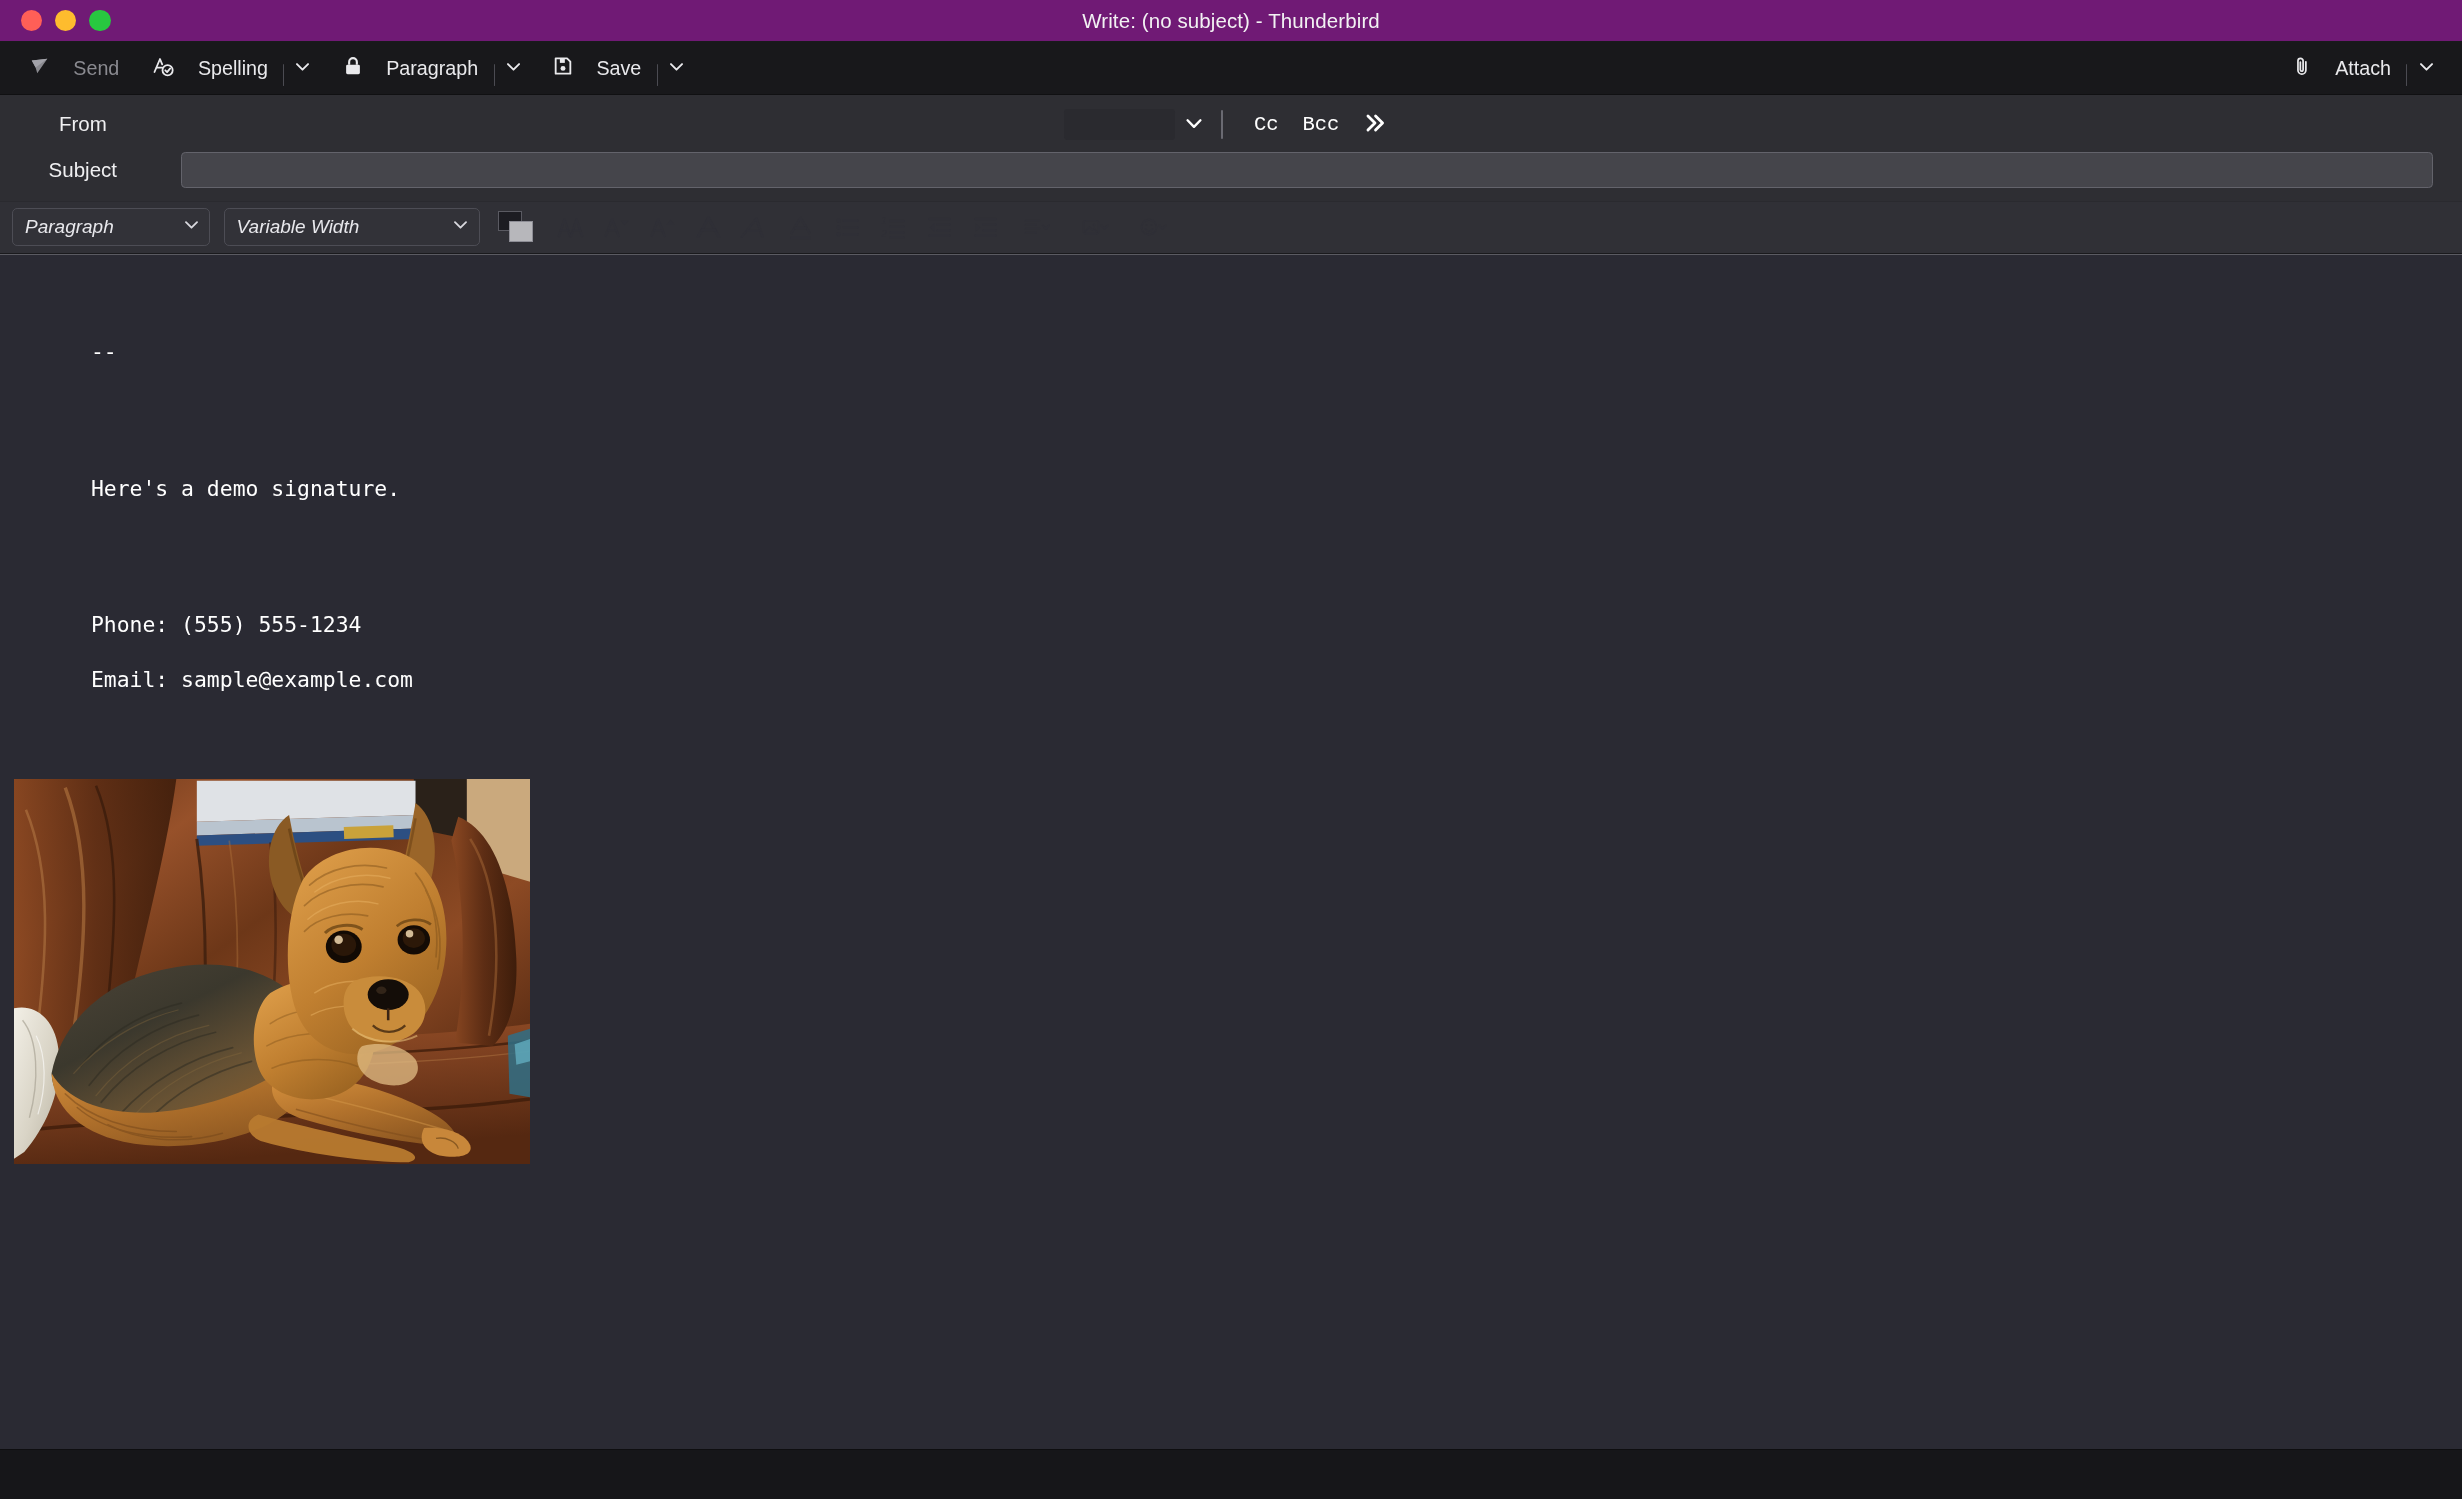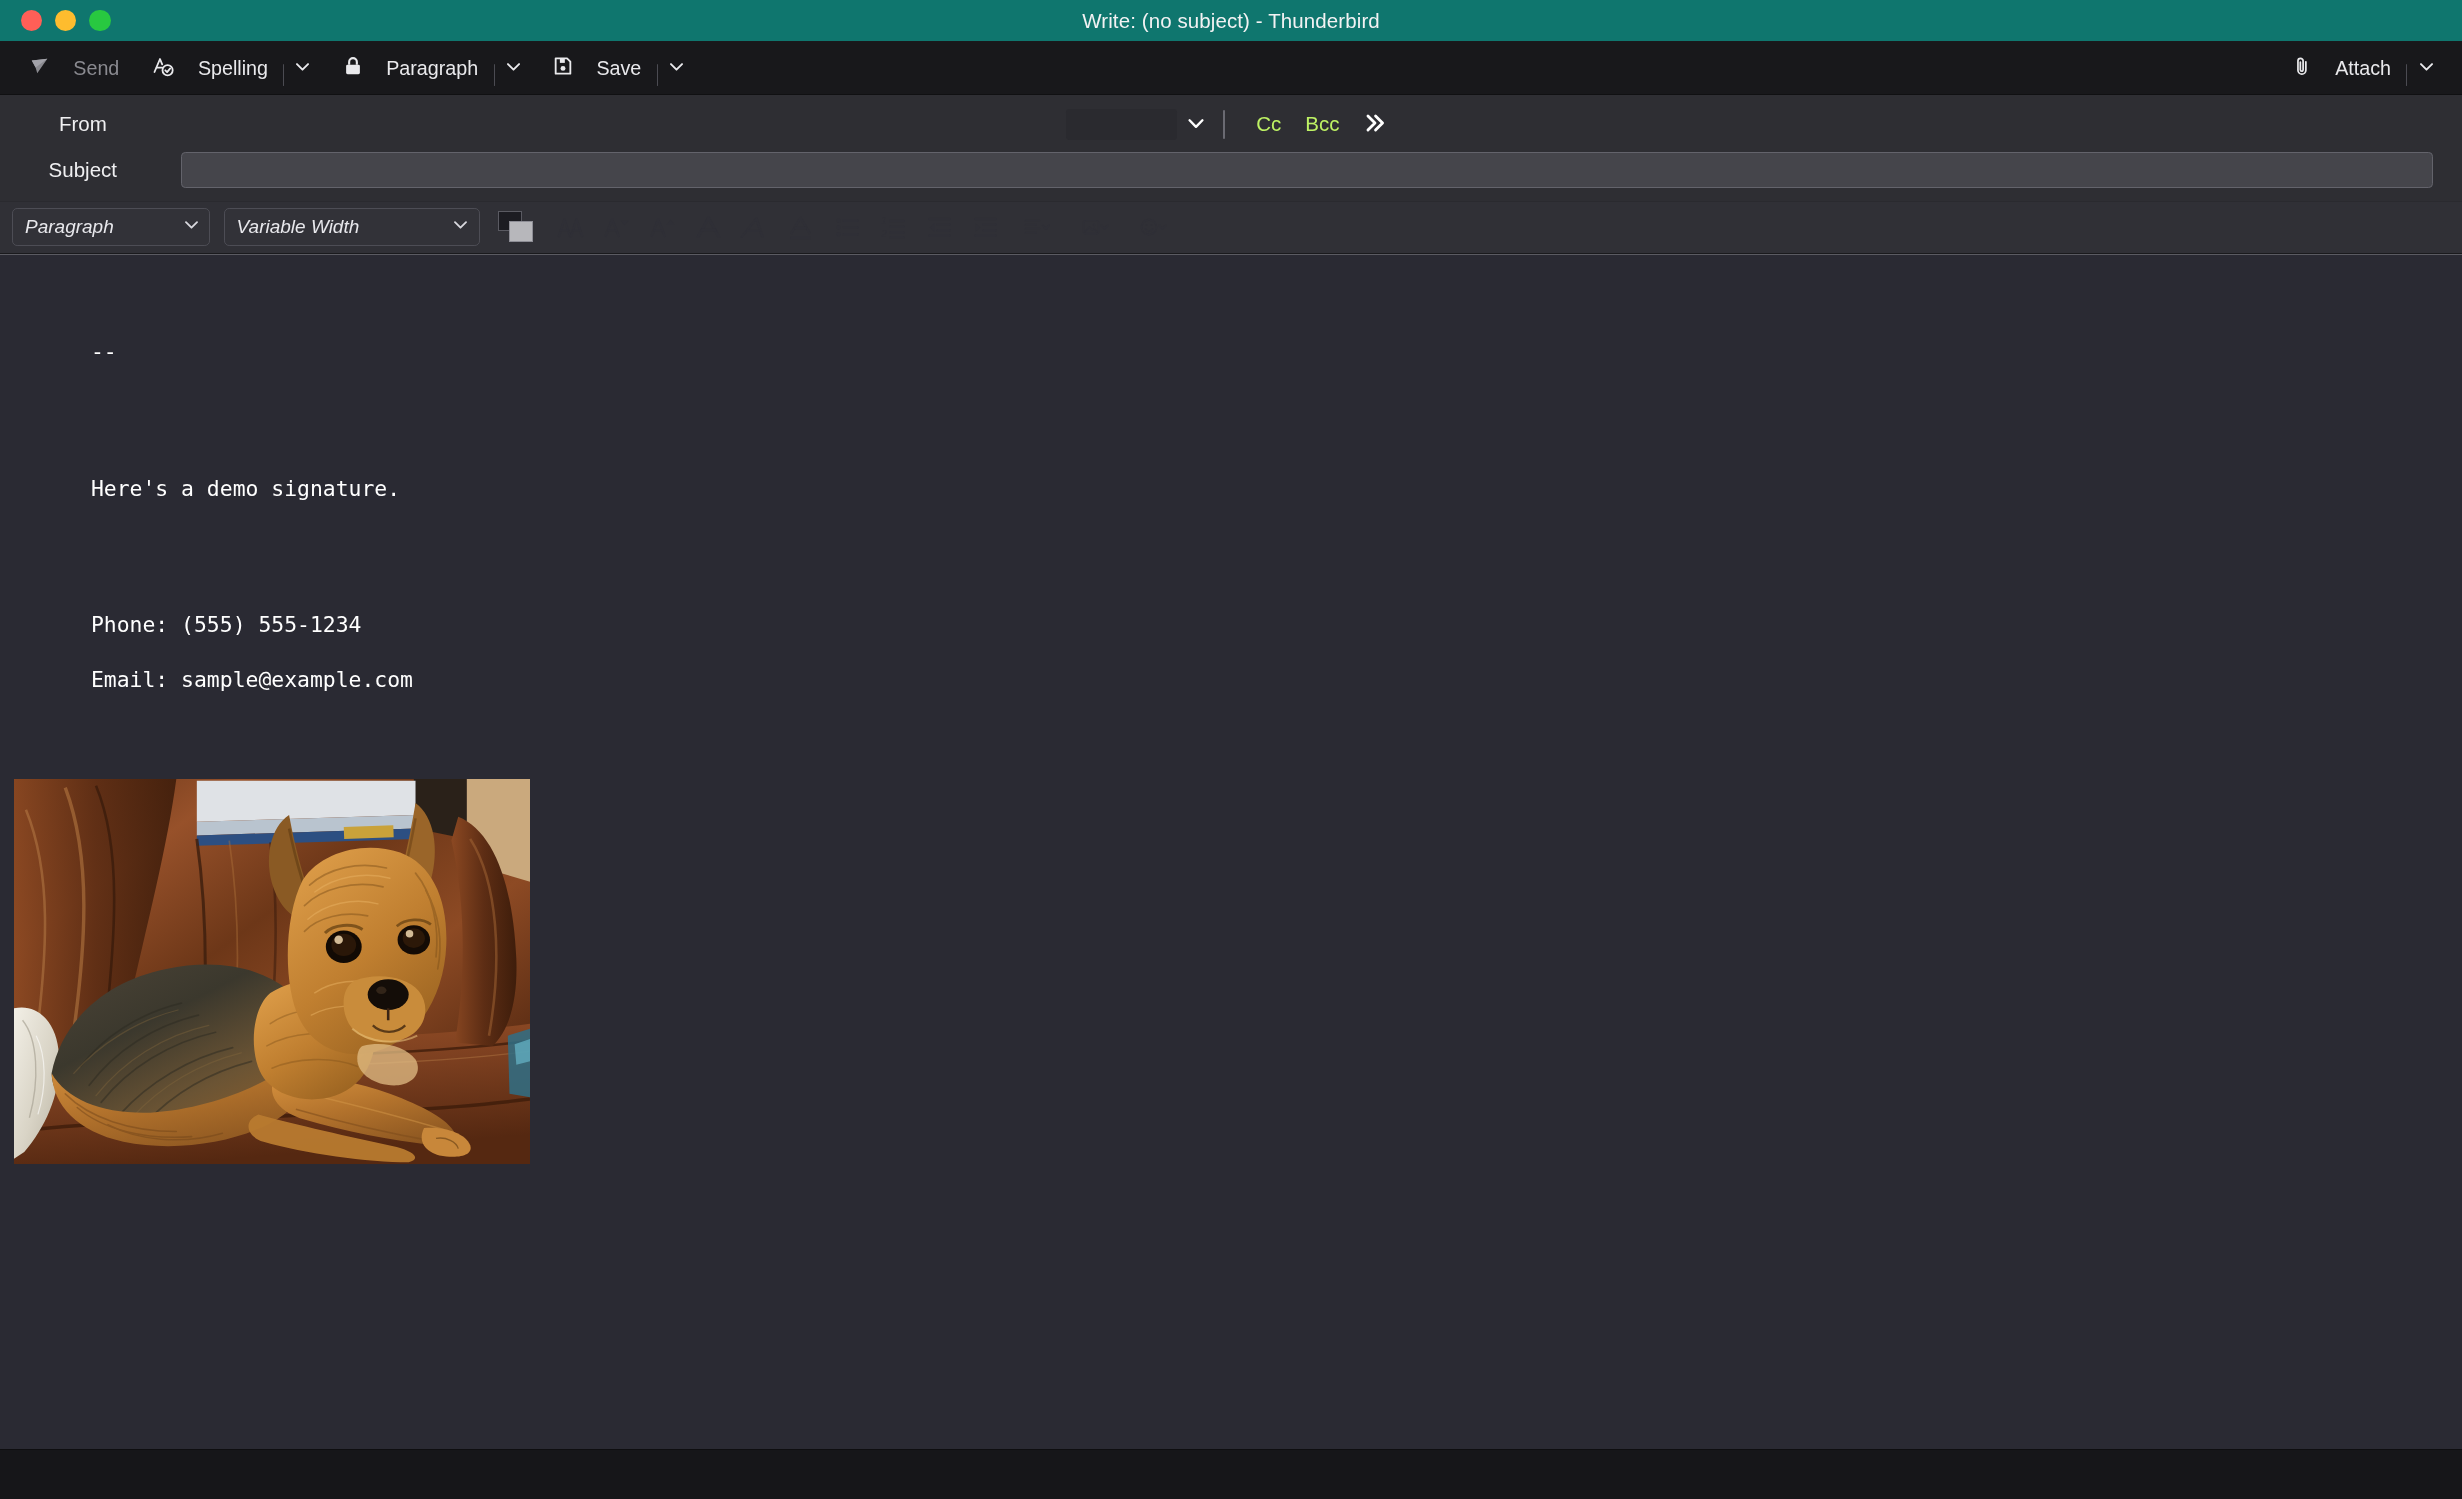"Write: (no subject) - Thunderbird" .titlebar { background: #0f766e -> #701a75 }
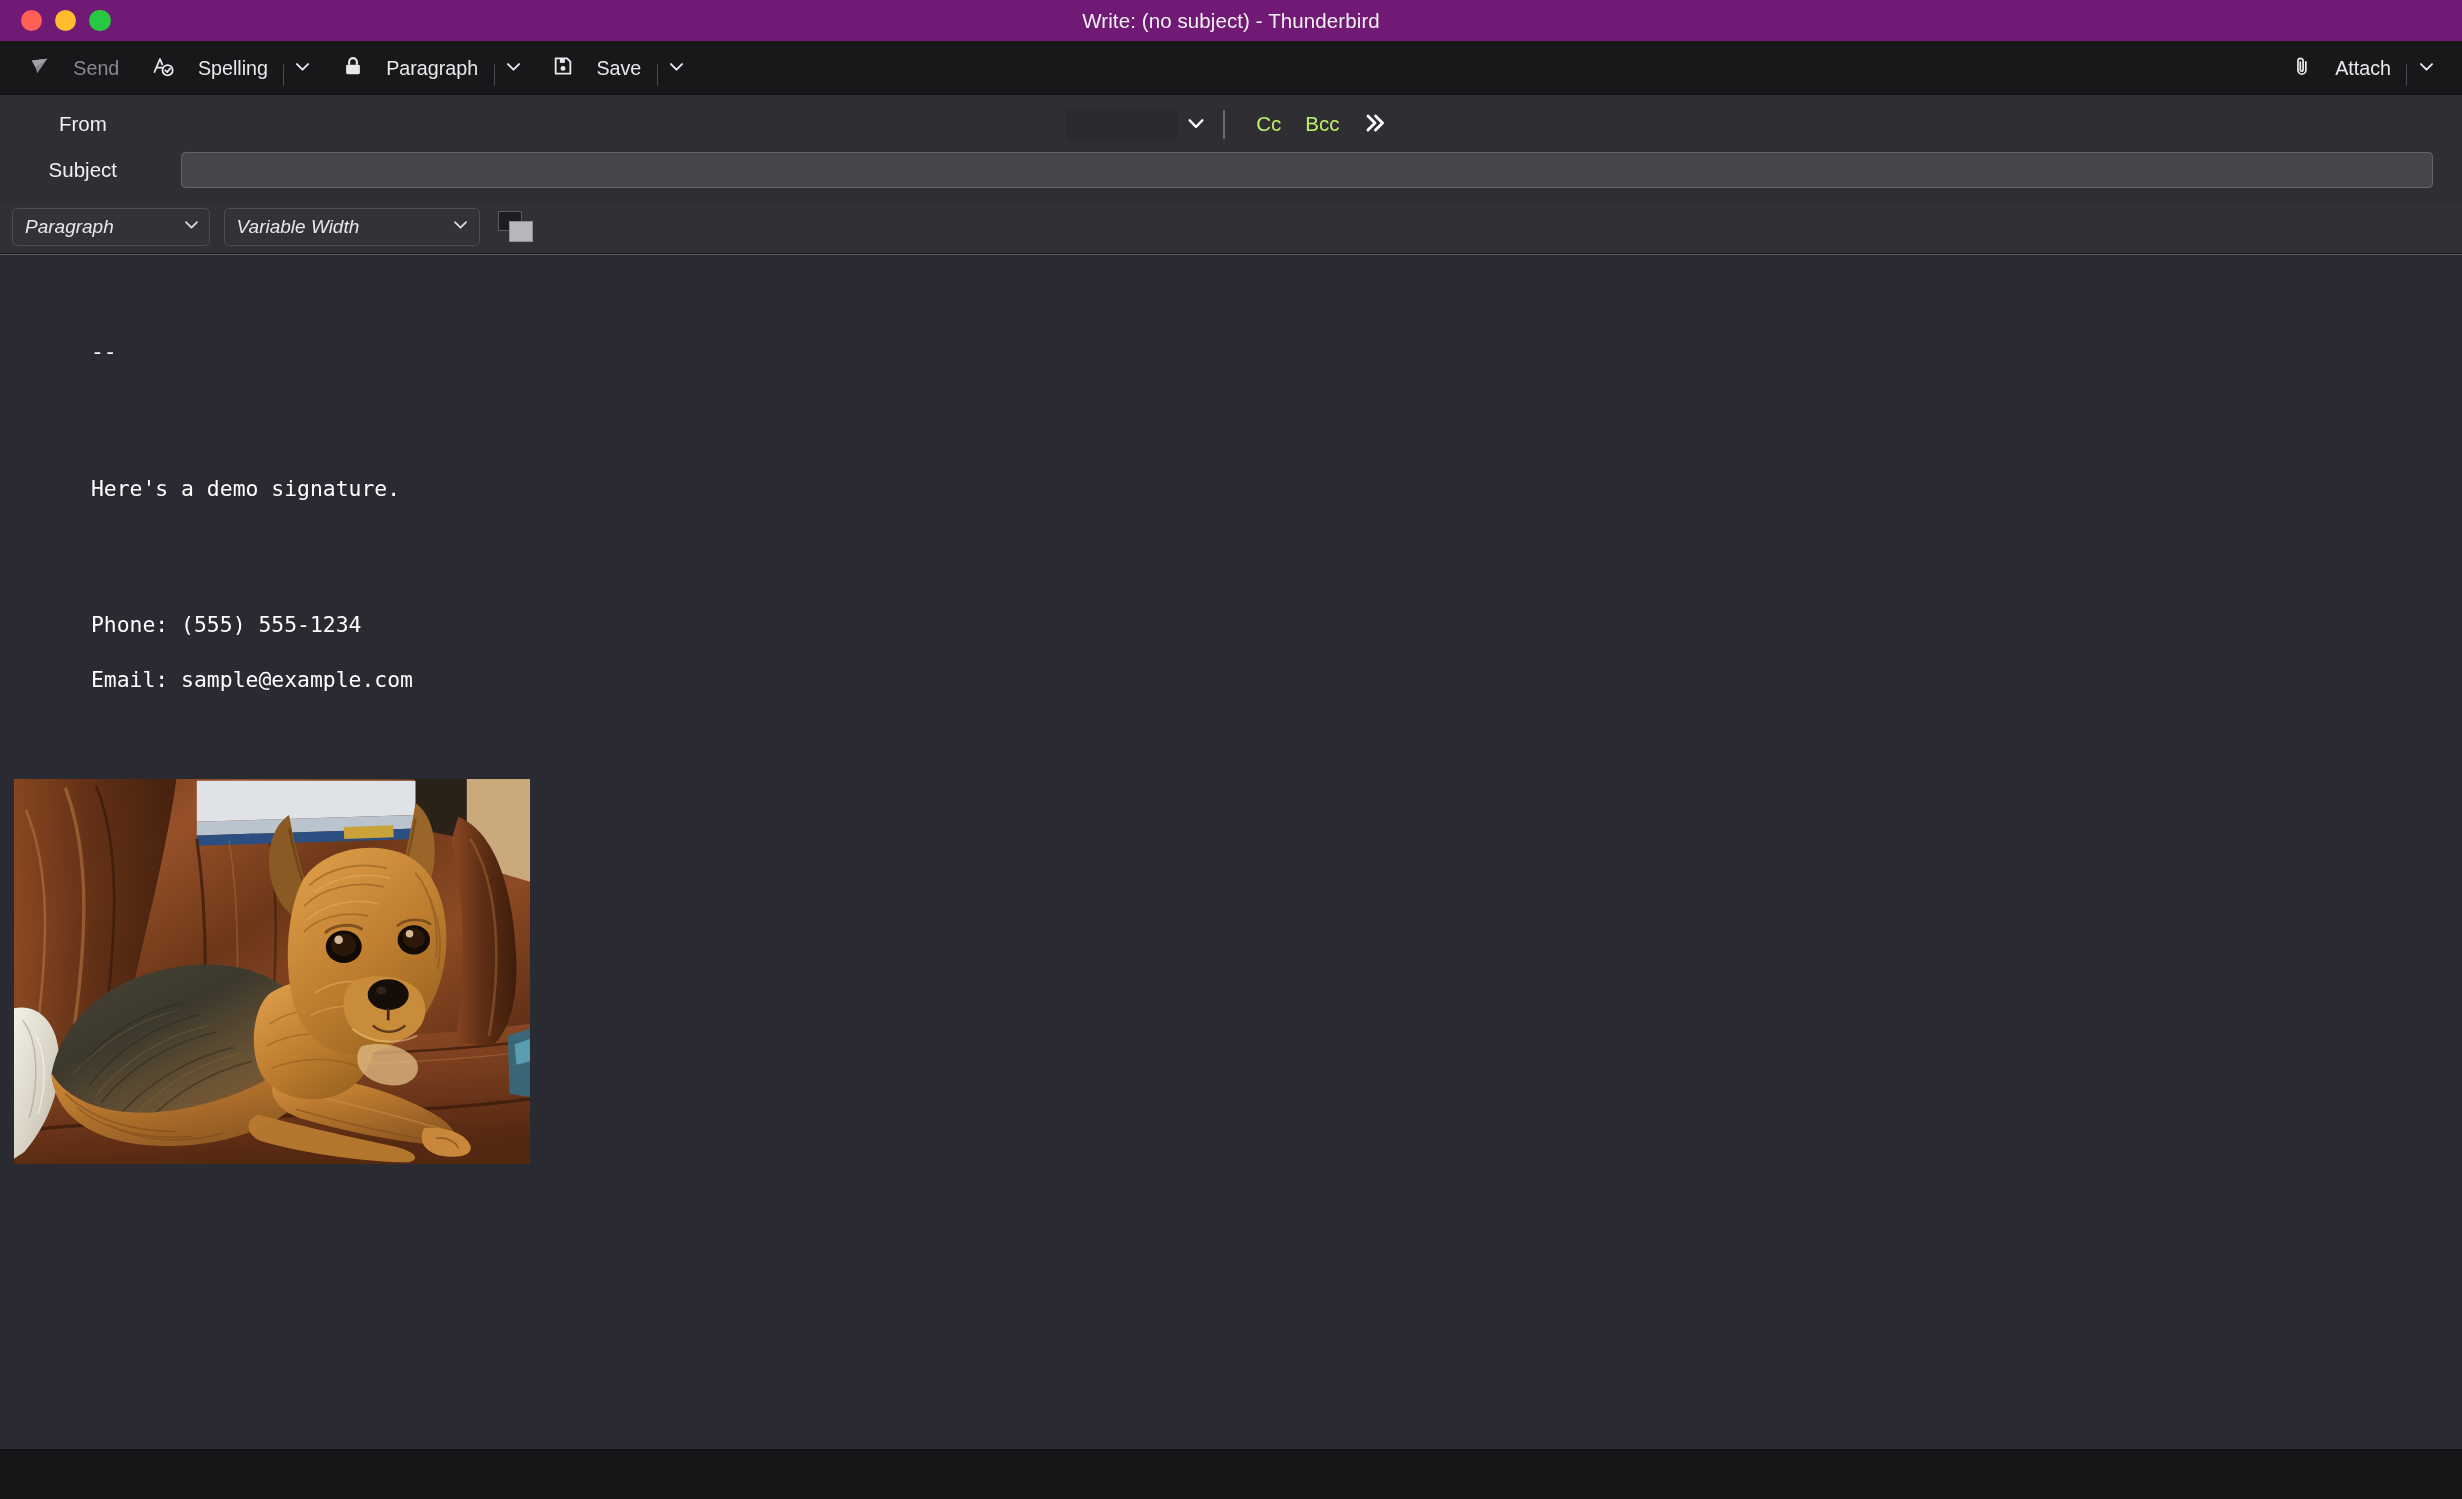"Cc" .hdr-link { color: #bef264 -> #ffffff; font-family: none -> Liberation Mono, monospace }
